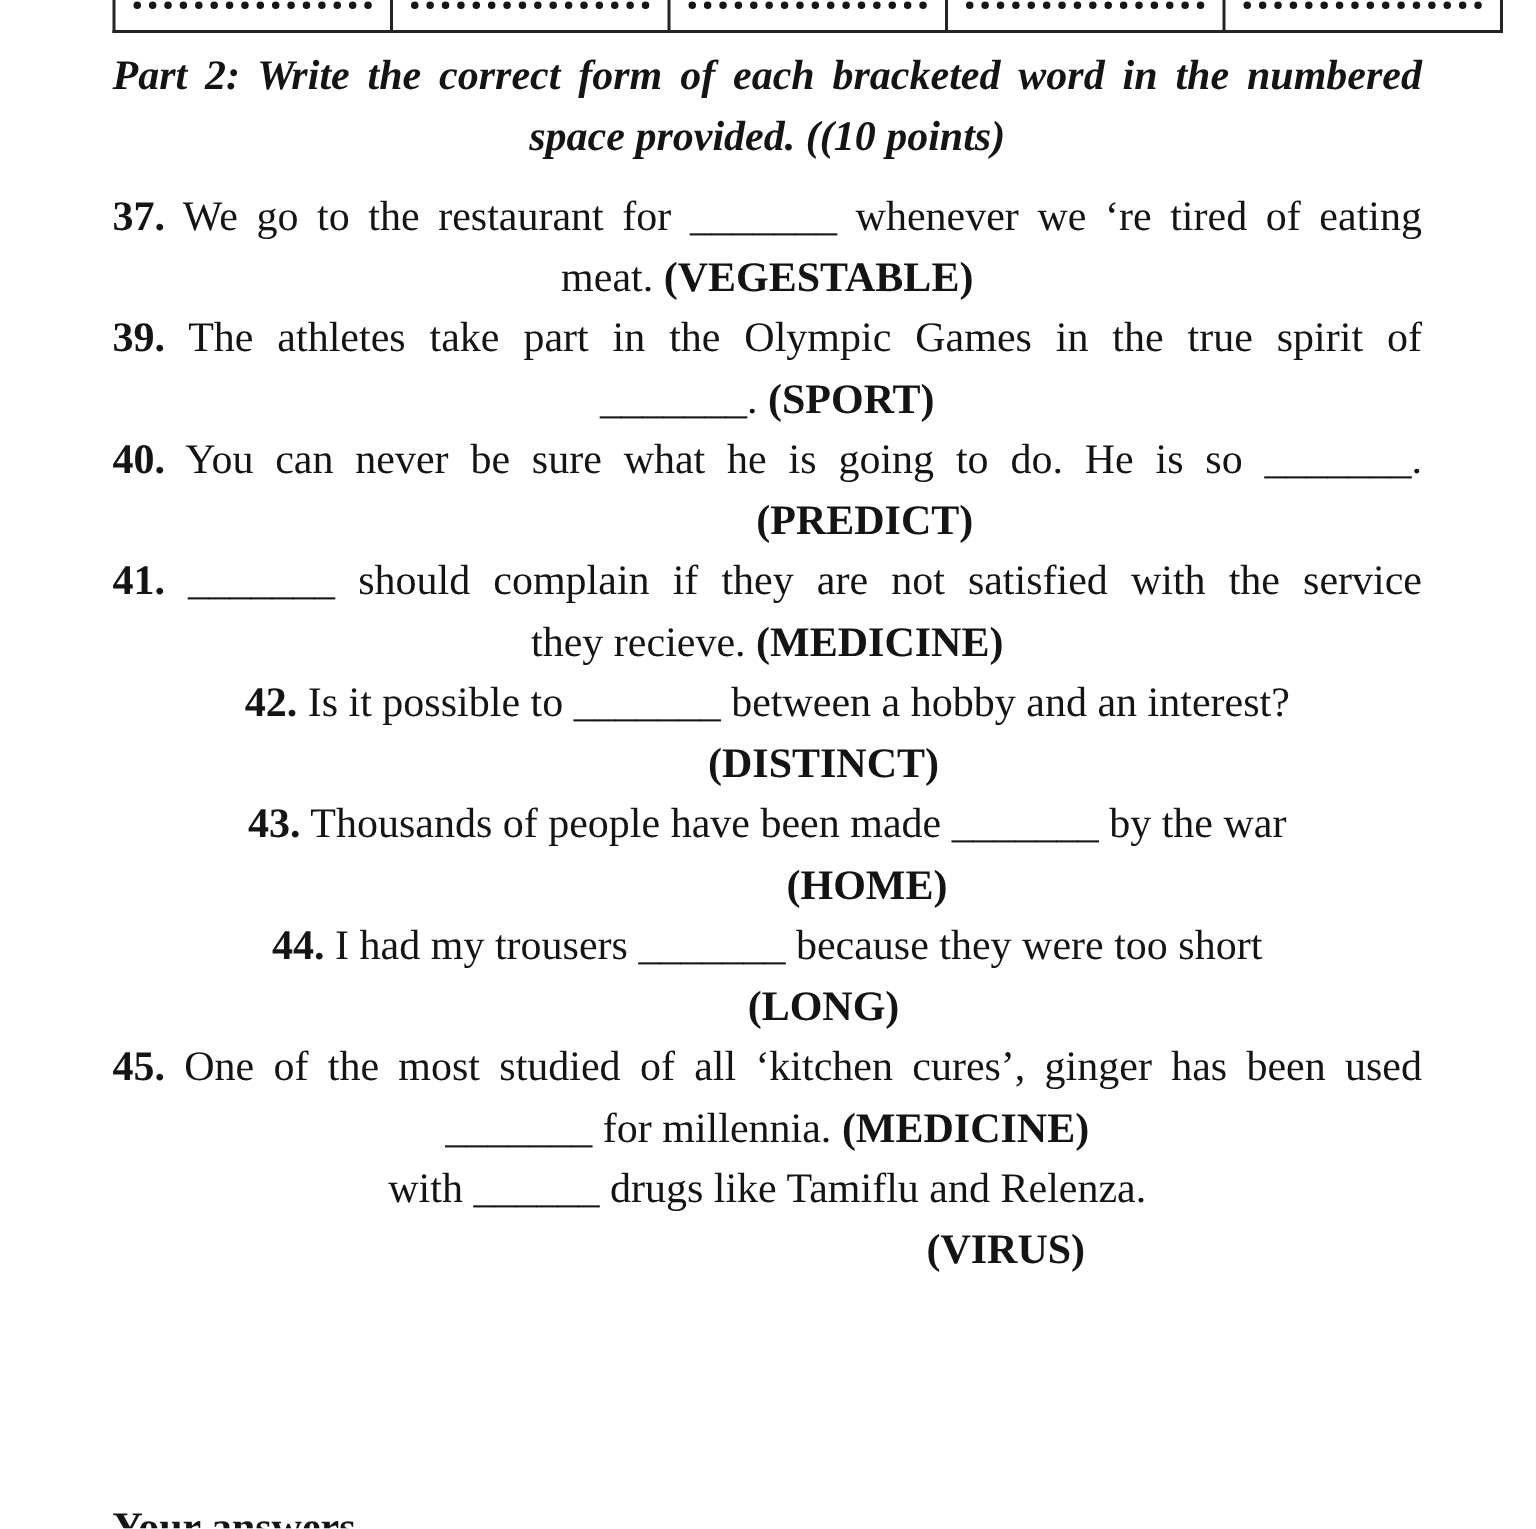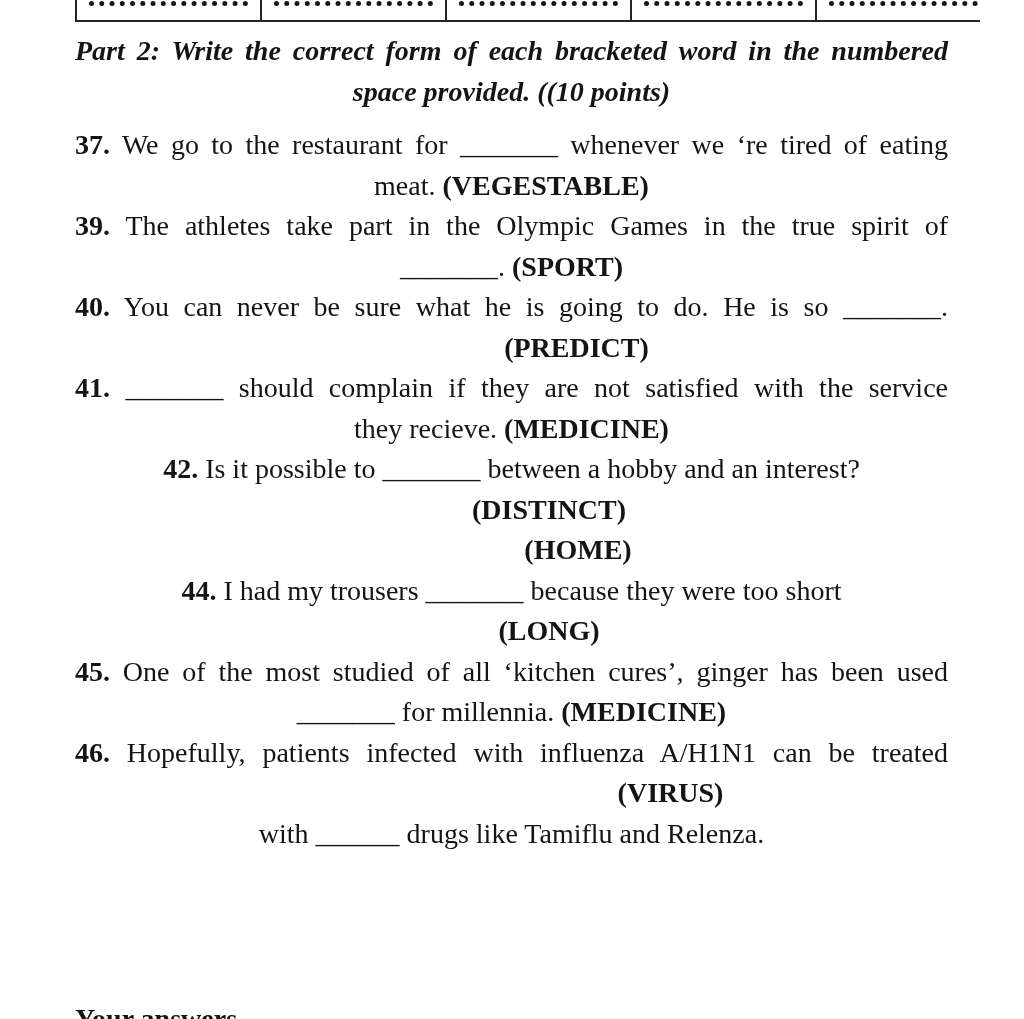"Part 2: Write the correct" .sheet { padding-left: none -> 40px }
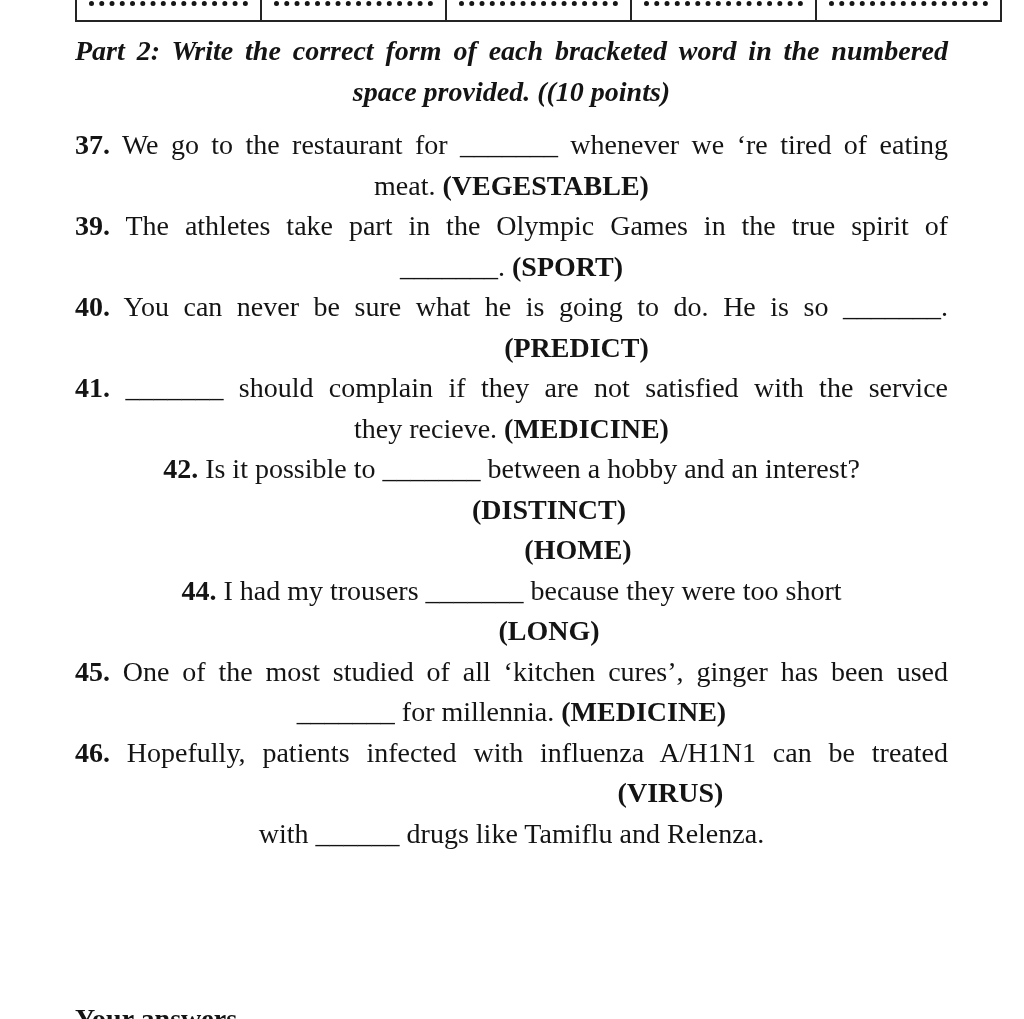"43. Thousands of people have" div.line { html: none -> <div><span>43.</span><span> Thousands of people have been made _______ by the war</span></div> }
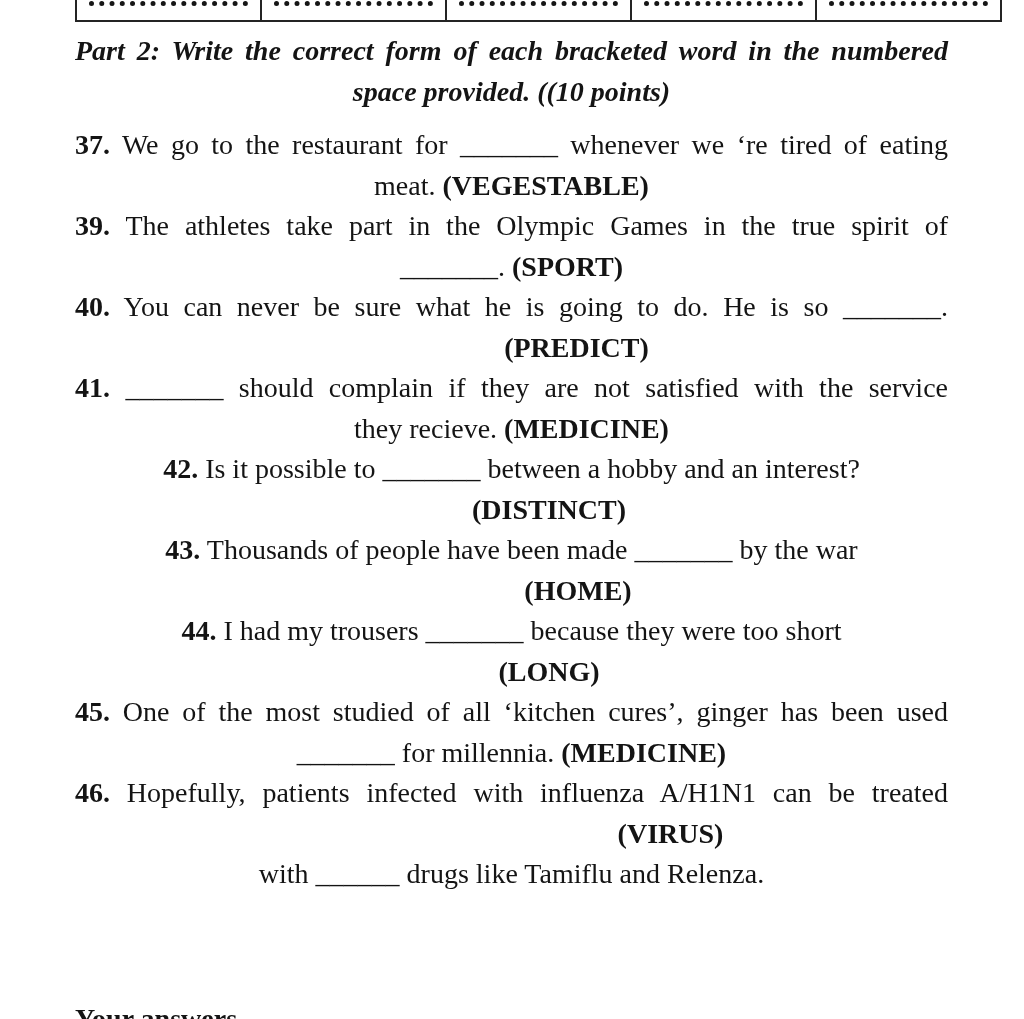"46. Hopefully, patients infected with" div.line { html: <div><span>46.</span><span> Hopefully, patients infected with influenza A/H1N1 can be treated</span></div> -> none }
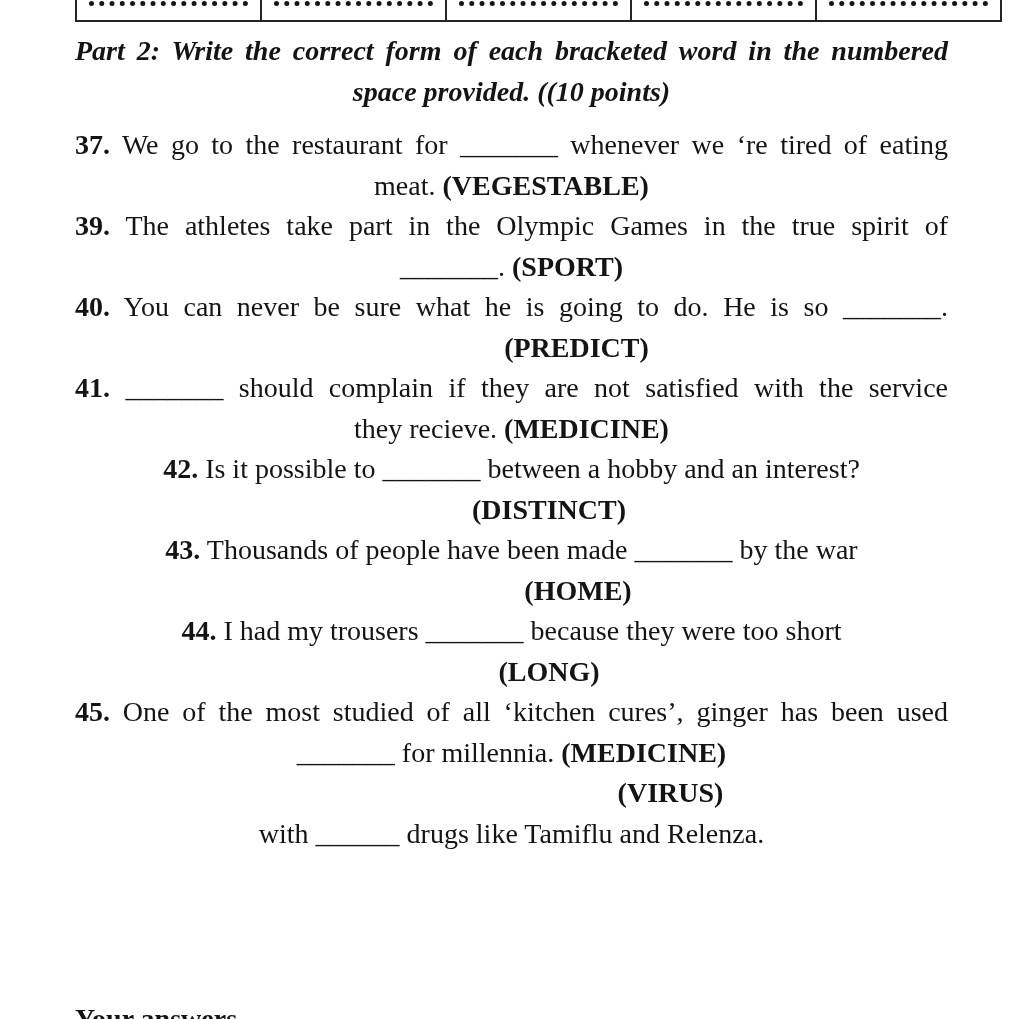"(VIRUS)" div.line { order: before "with ______ drugs like Tamiflu" -> after "with ______ drugs like Tamiflu" }
